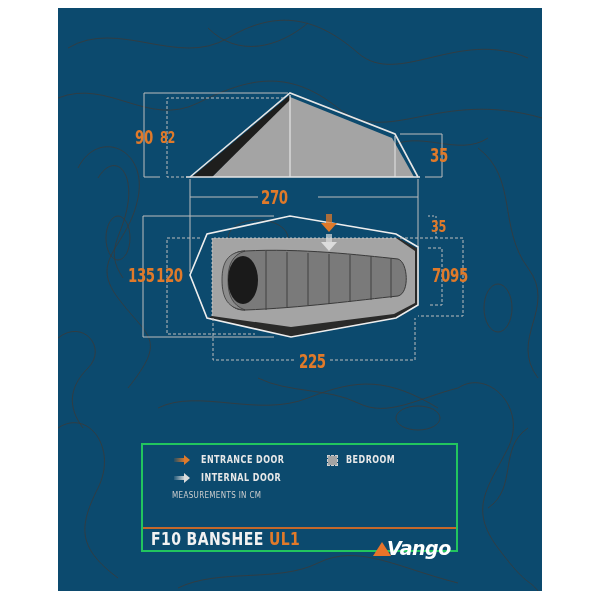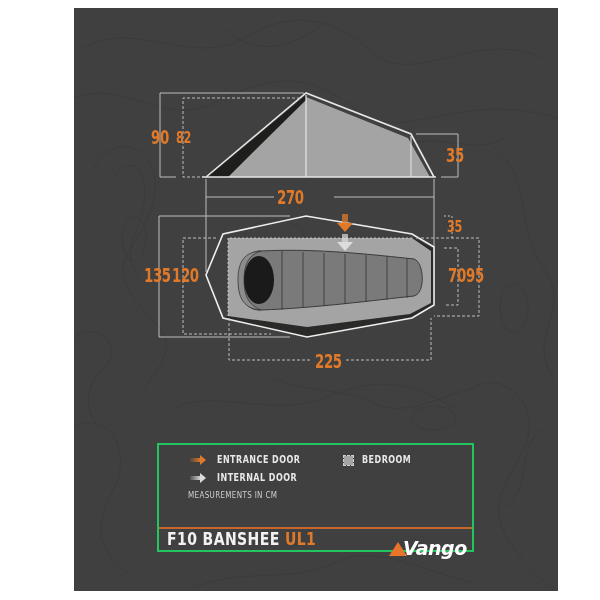"90" .panel { background: #404040 -> #0c4a6e; left: 74px -> 58px }
